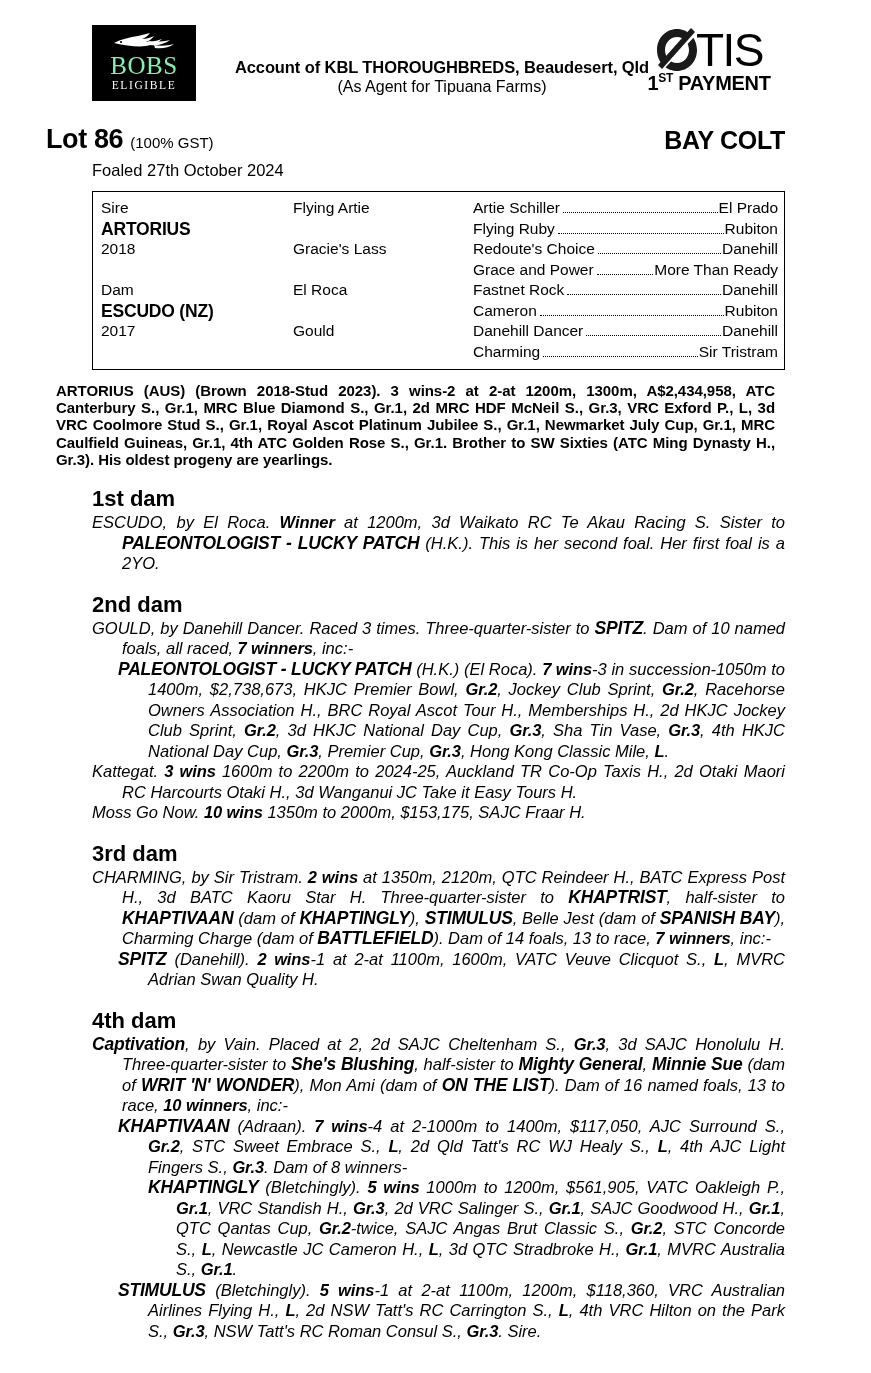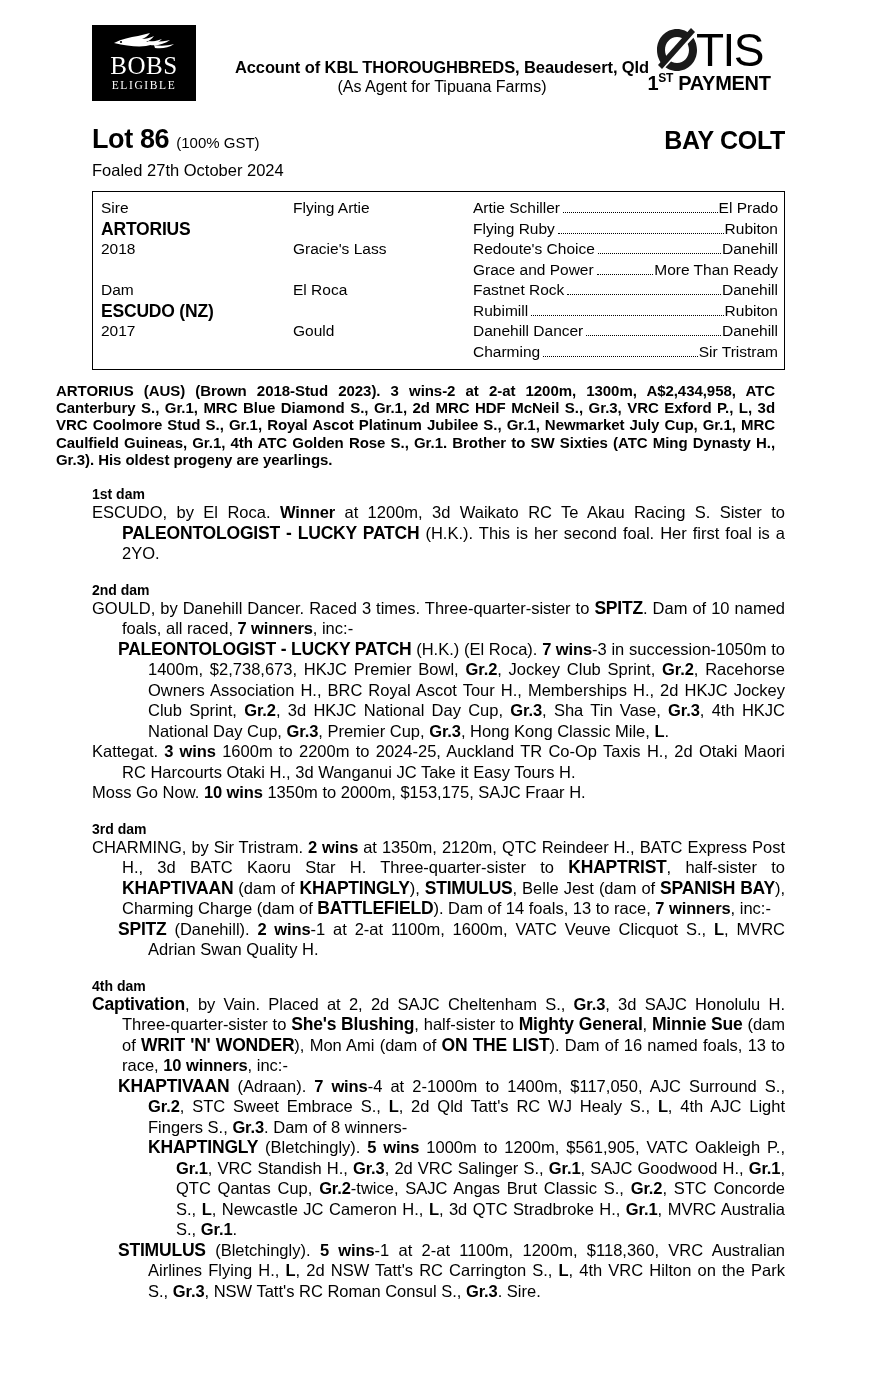"BOBS" .bobs-word { color: #ffffff -> #86efac }
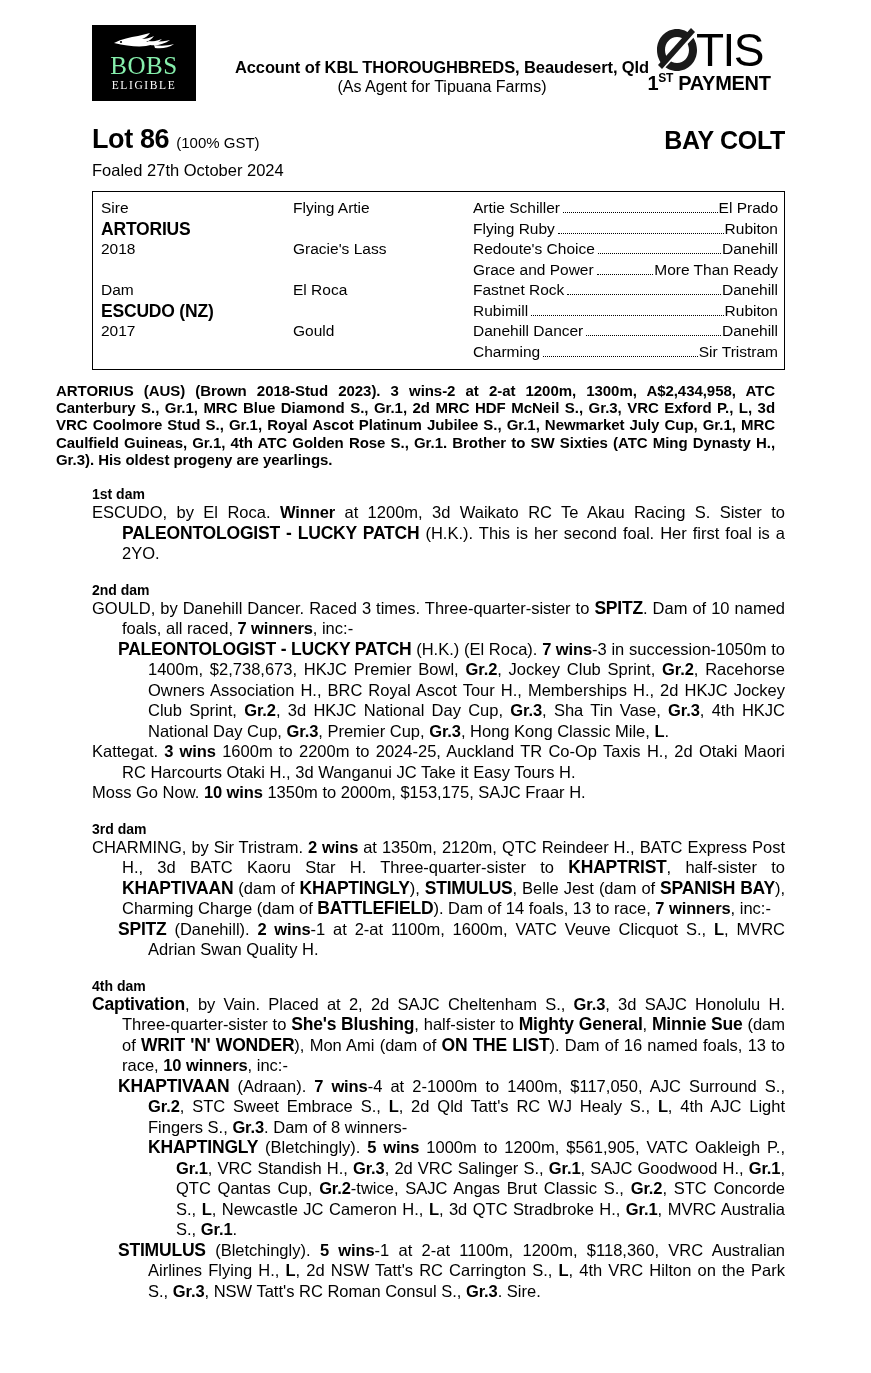"Lot 86 (100% GST)" .lot-row { margin: 2px 86px 0 92px -> 2px 86px 0 46px }
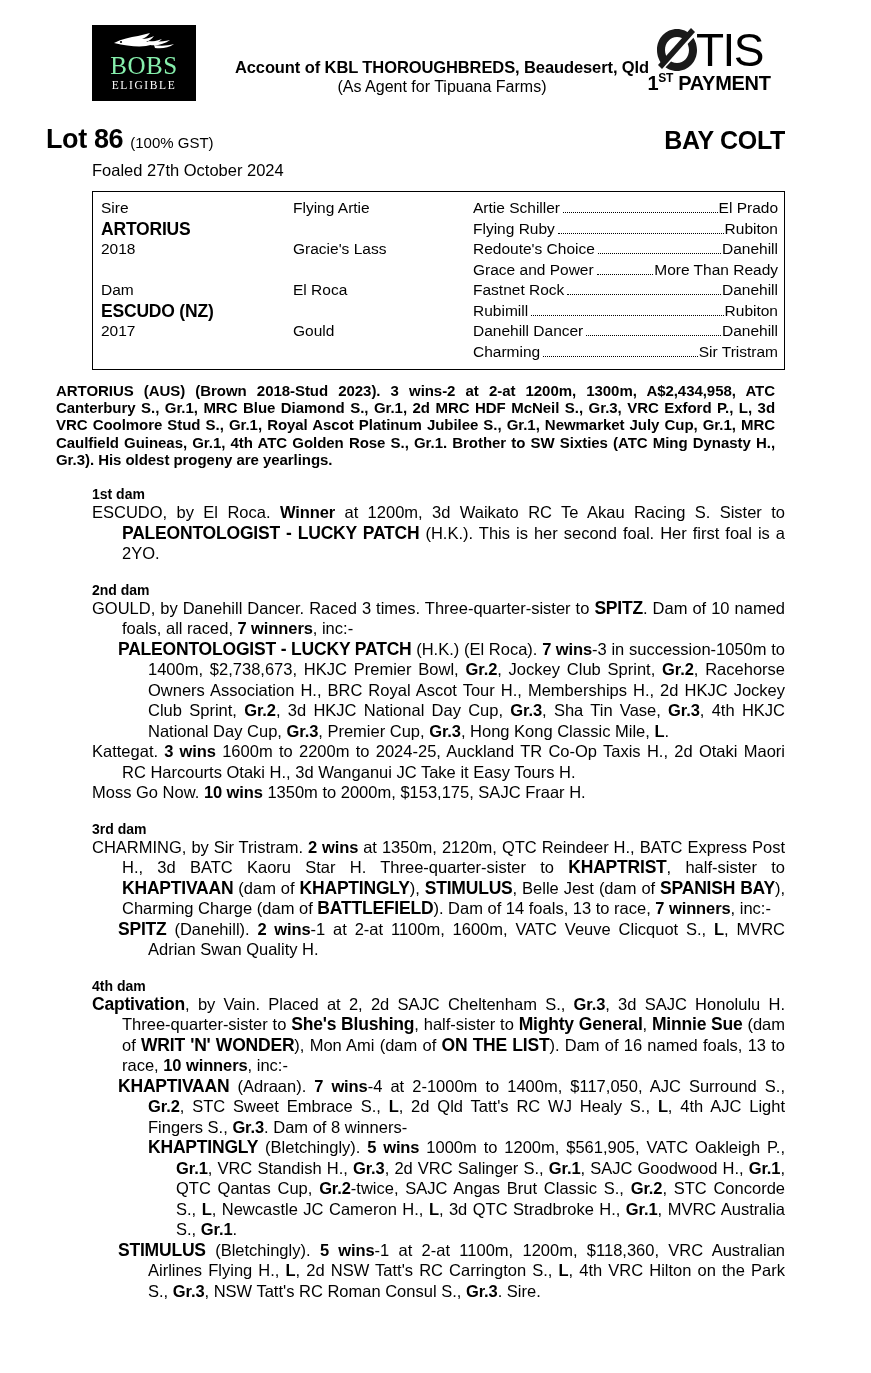"Rubimill" span.ped-name { text: Rubimill -> Cameron }
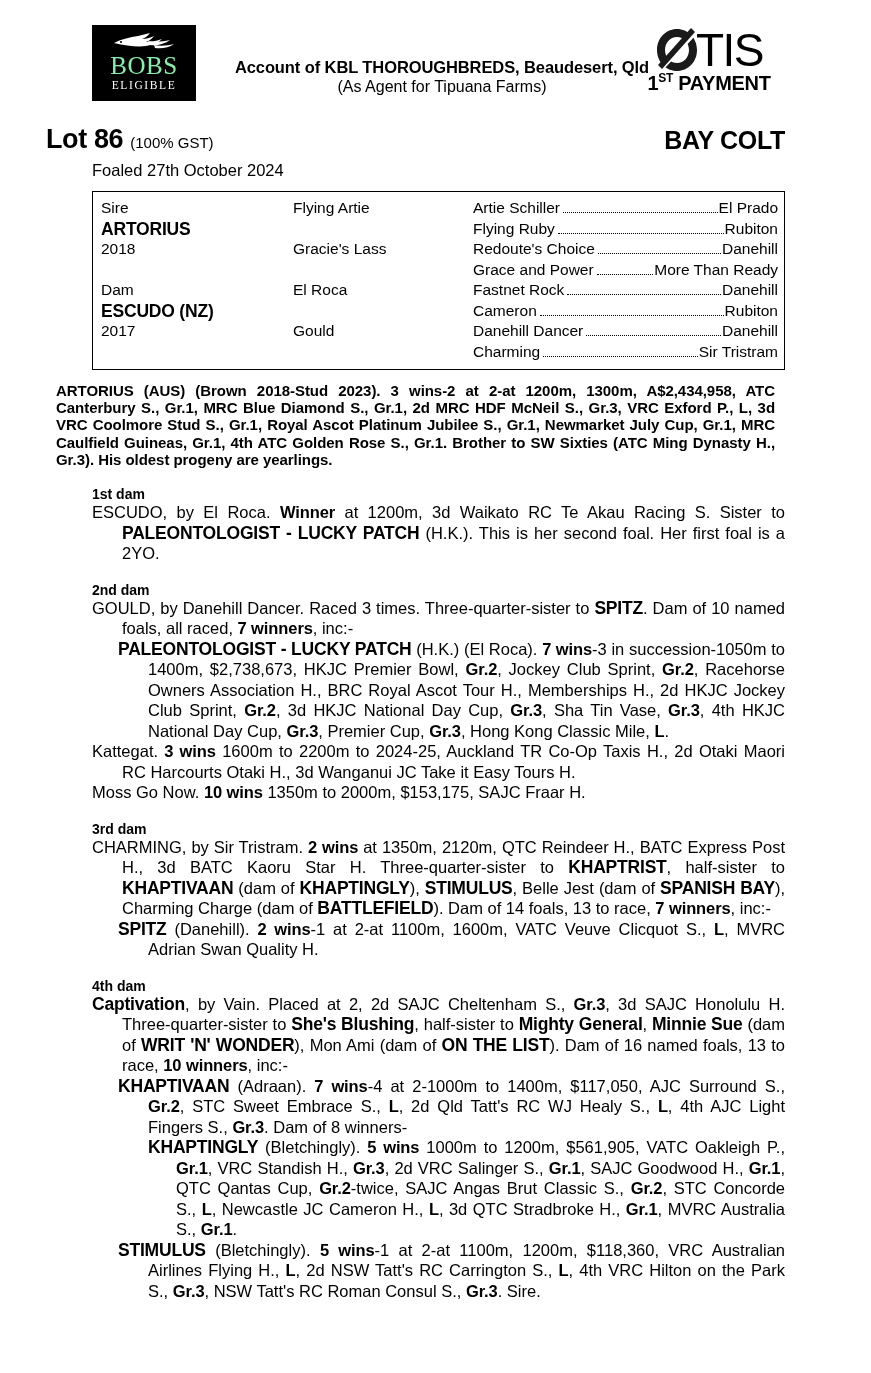"1st dam" .dam-head { font-size: 14px -> 22px }
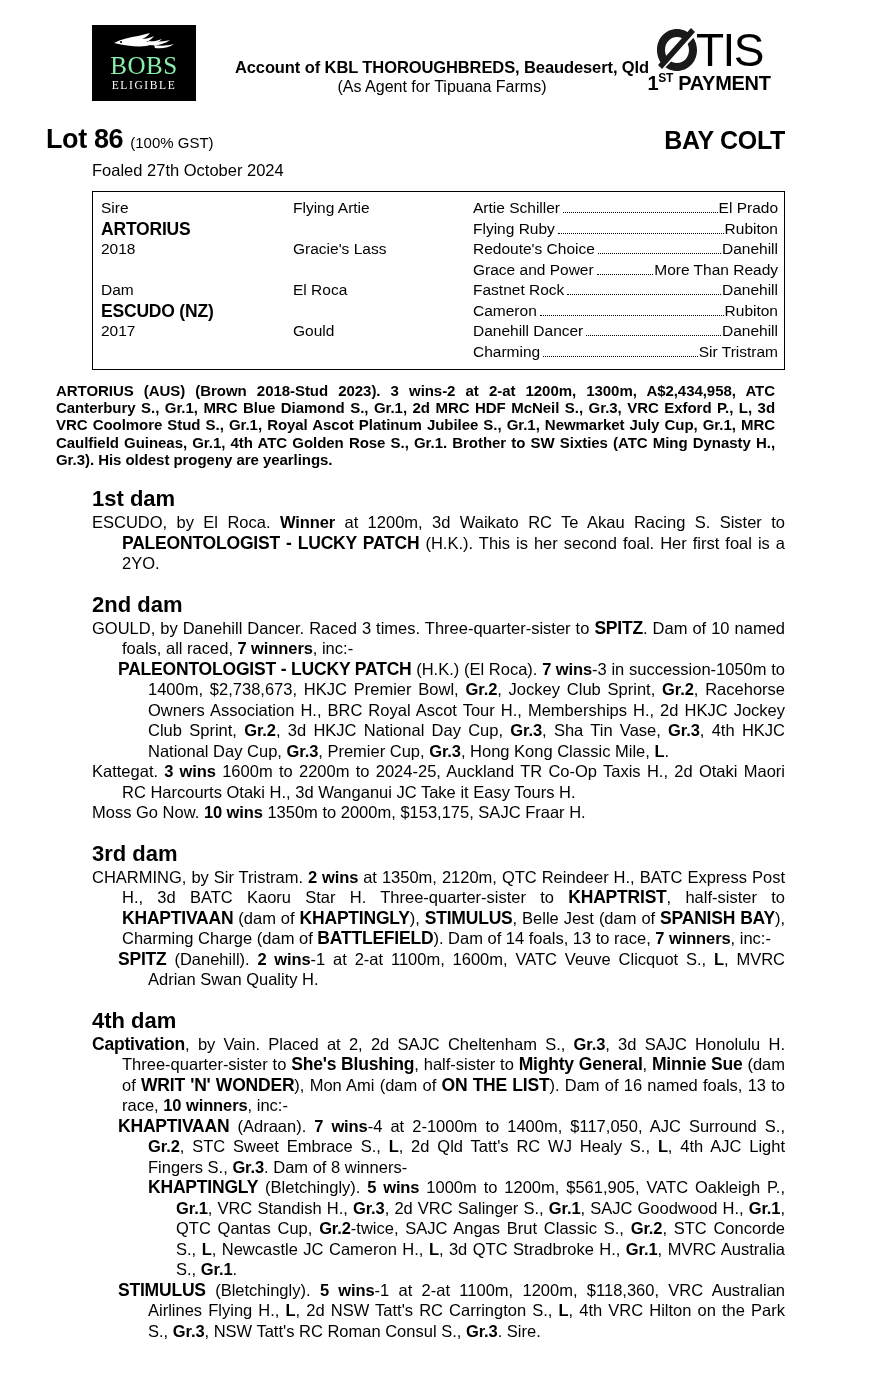"ESCUDO, by El Roca. Winner" .dam-body { font-style: none -> italic }
